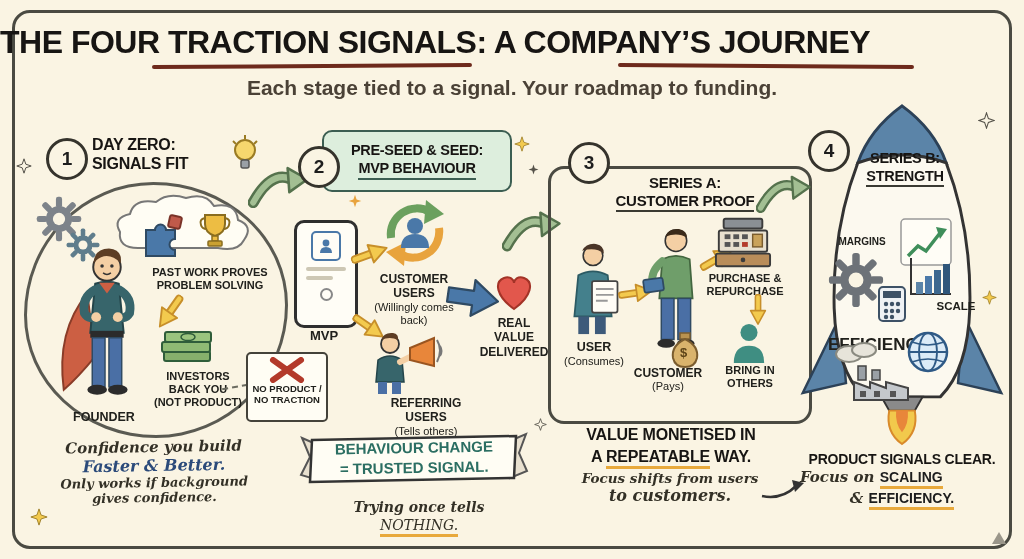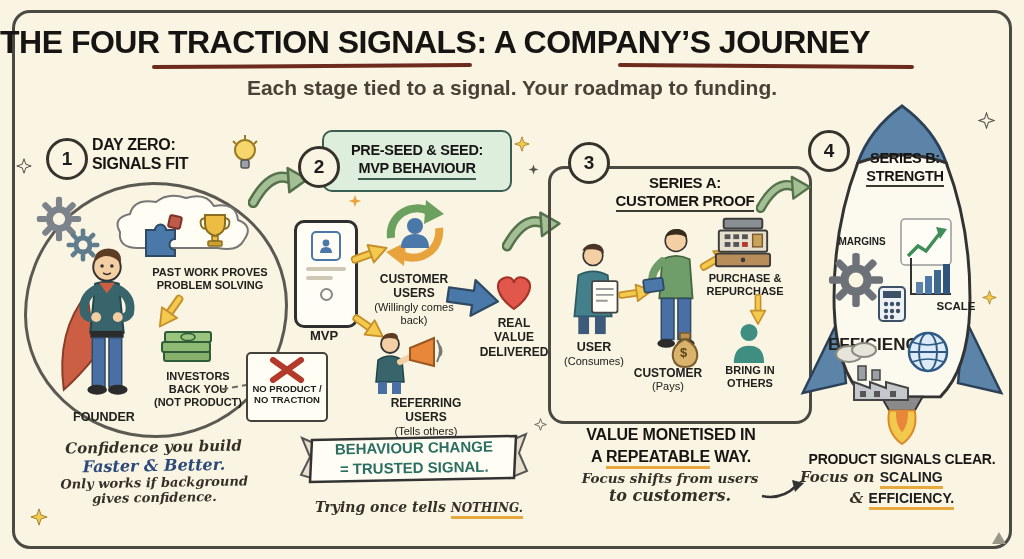"NOTHING." span.hand { font-size: 12px -> 14px; font-weight: 700 -> 400 }
